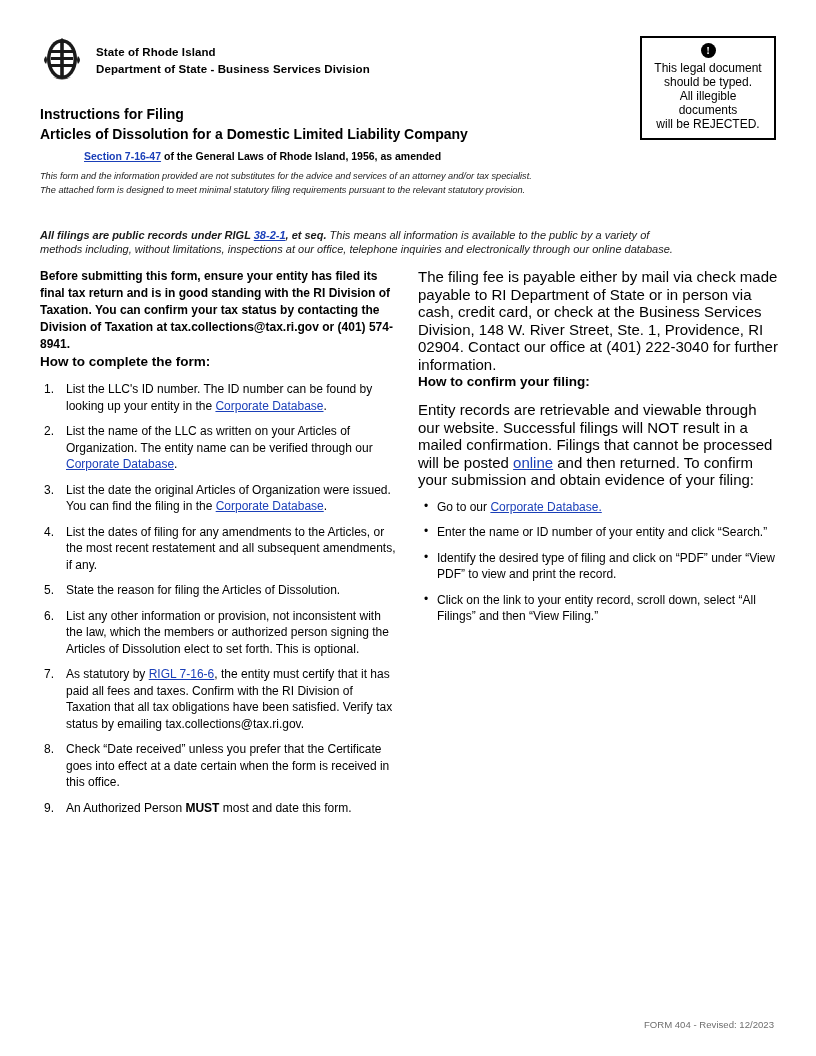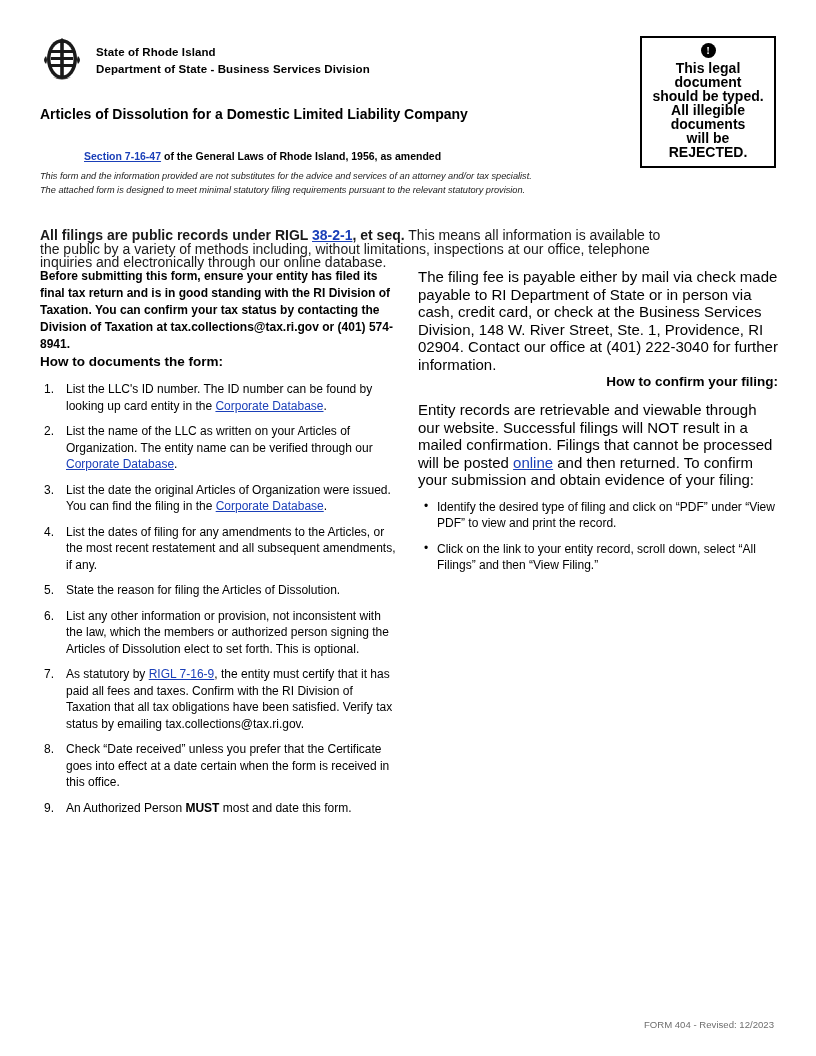"This legal document" .notice-line { font-size: 14px -> 12px; font-weight: bold -> normal }
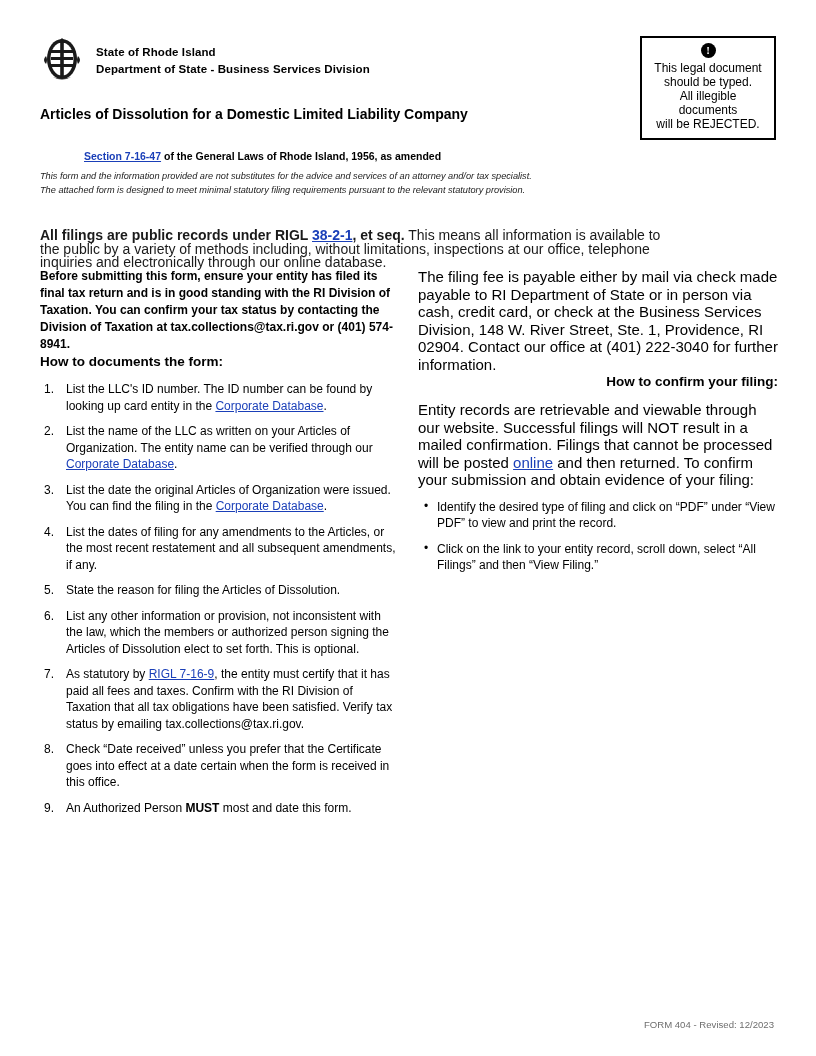"Instructions for Filing" div.title1 { html: none -> <div>Instructions for Filing</div> }
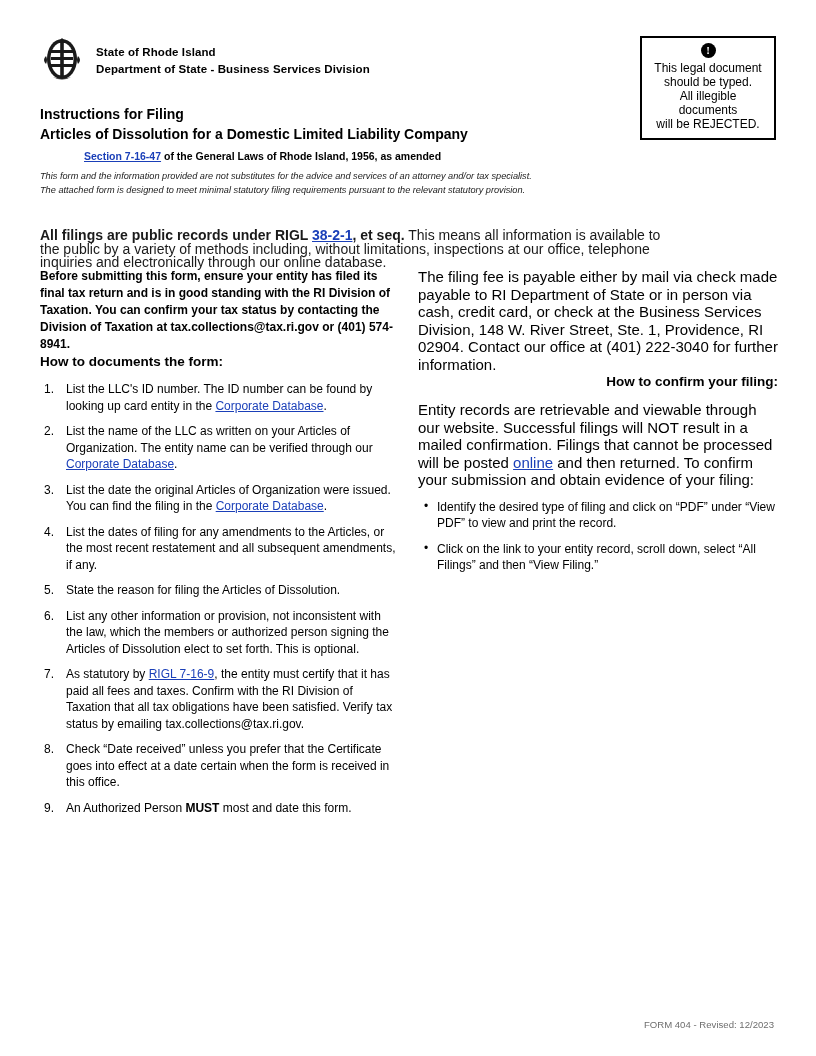"All filings are public records" .public-note { font-size: 14px -> 11px; font-style: none -> italic }
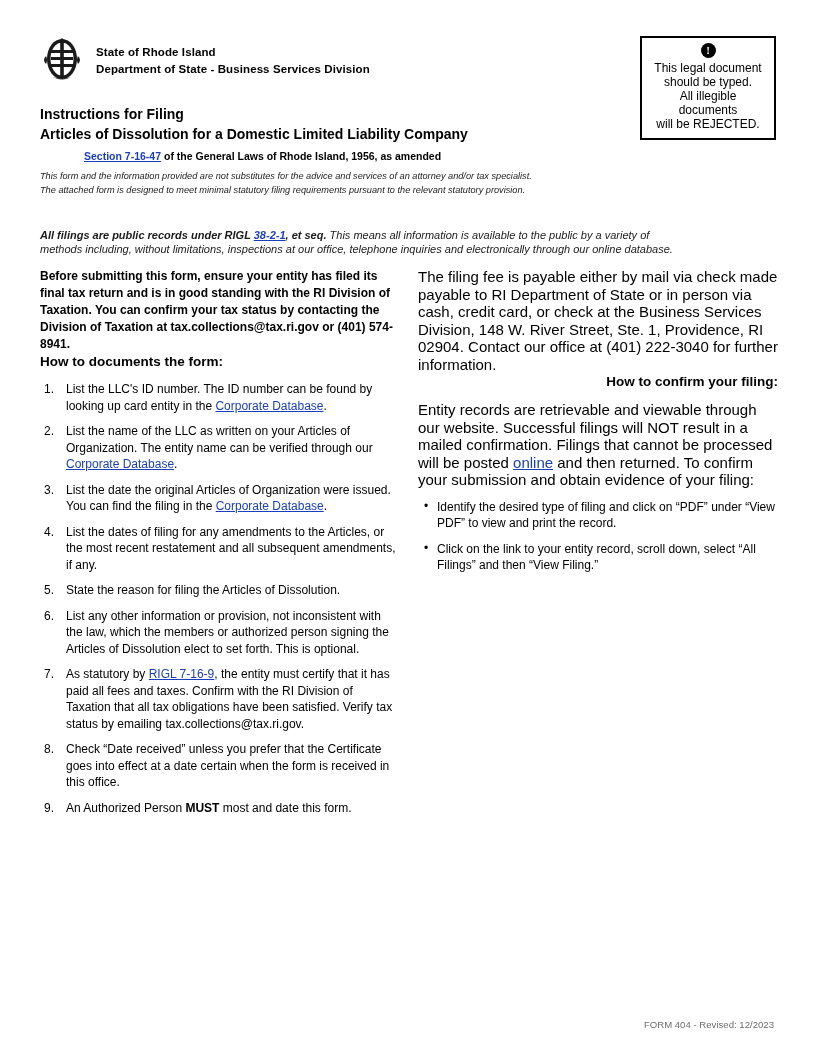"How to documents the form:" h2.section-head { text: documents -> complete }
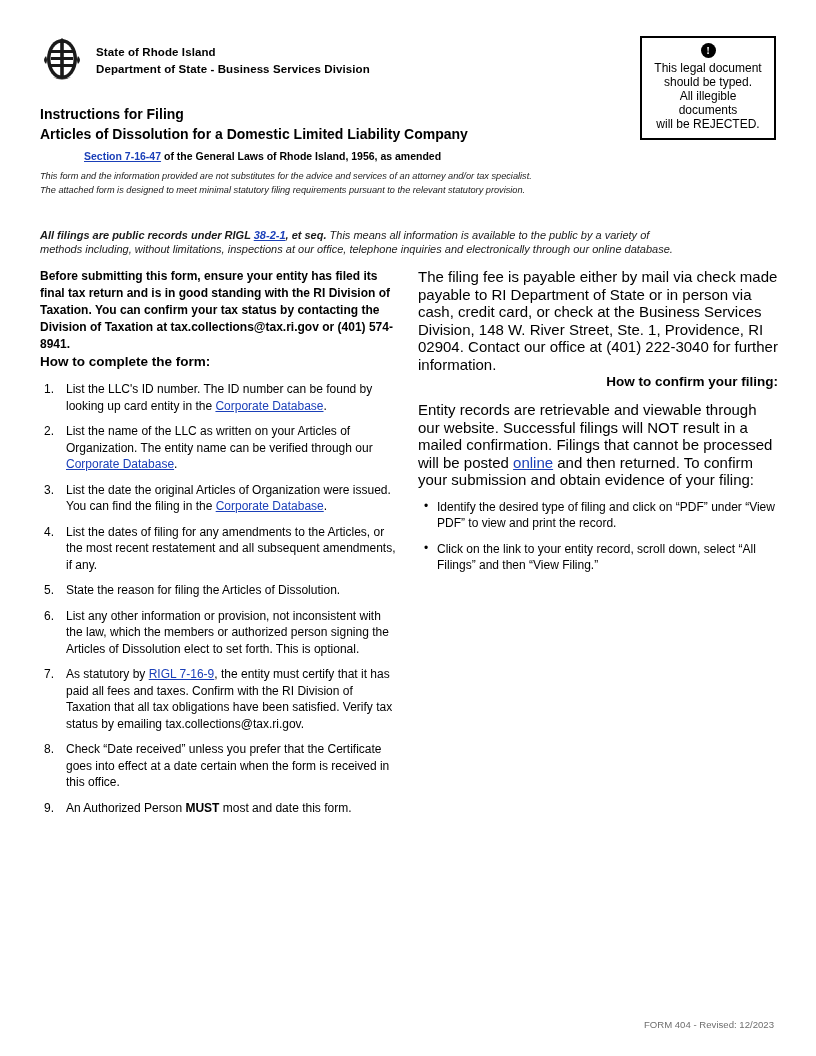"List the LLC's ID number." span { text: card -> your }
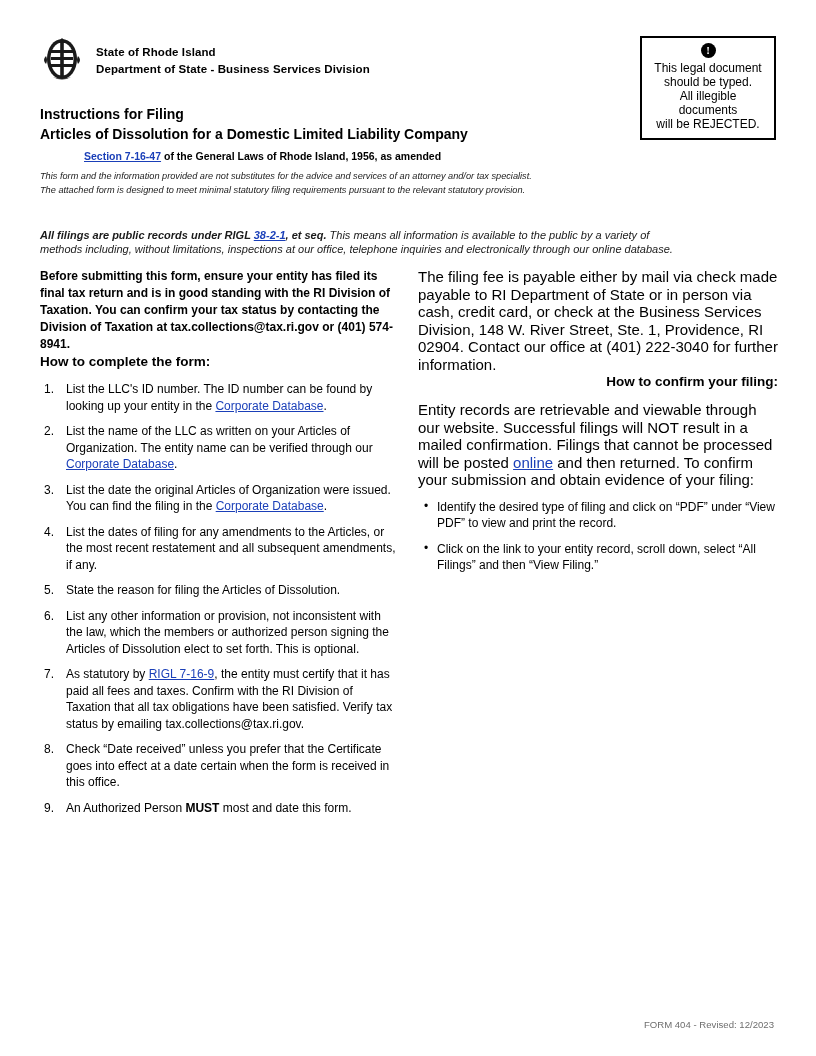"How to confirm your filing:" .right-head-2 { text-align: right -> none }
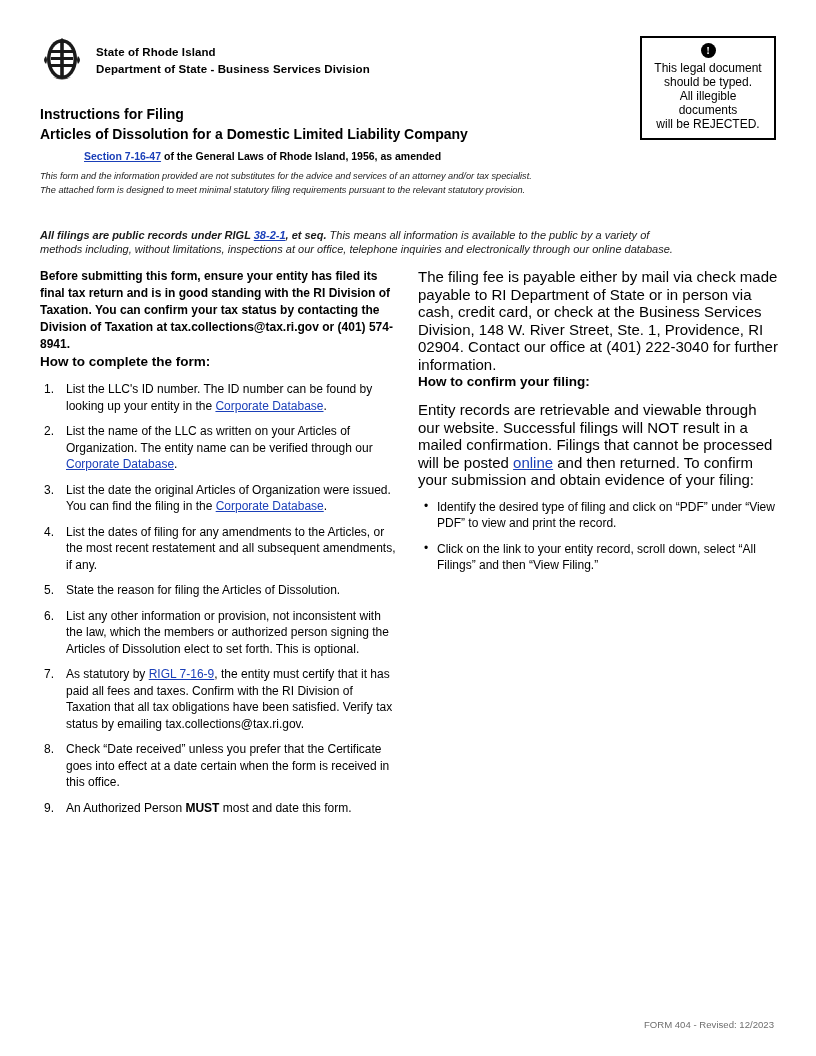"Go to our Corporate Database." li { html: none -> <li><span>Go to our </span><a>Corporate Database.</a></li> }
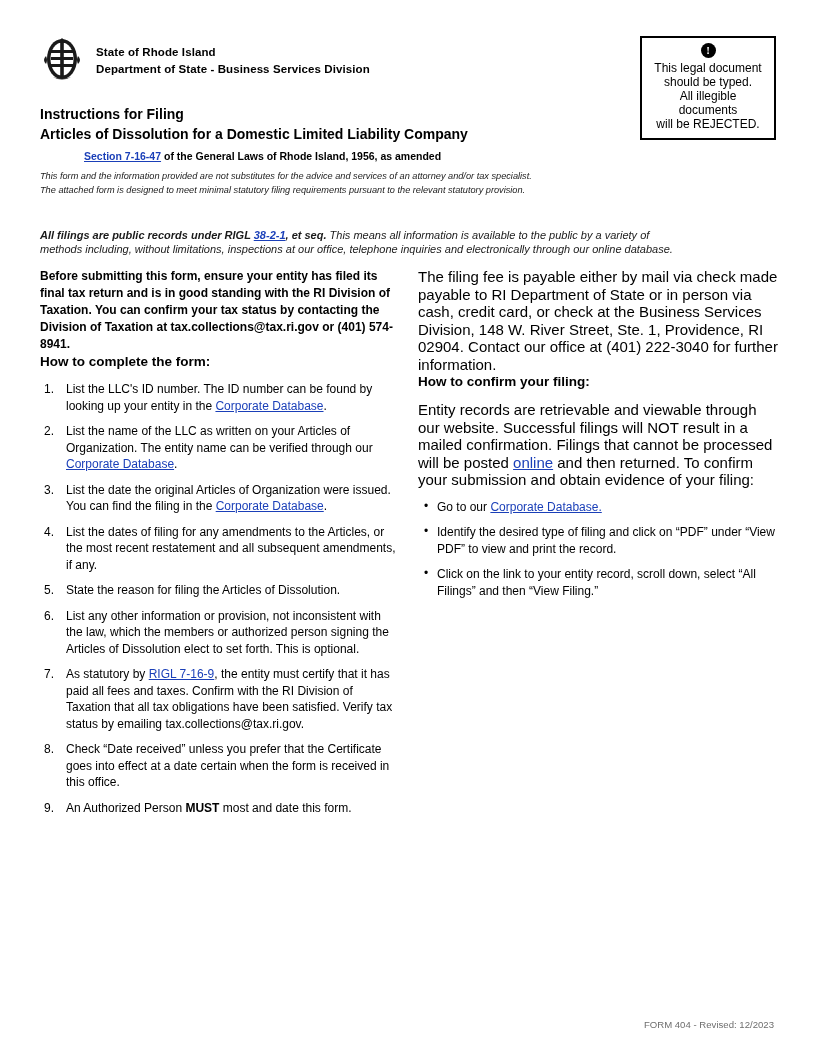"Enter the name or ID" li { html: none -> <li><span>Enter the name or ID number of your entity and click “Search.”</span></li> }
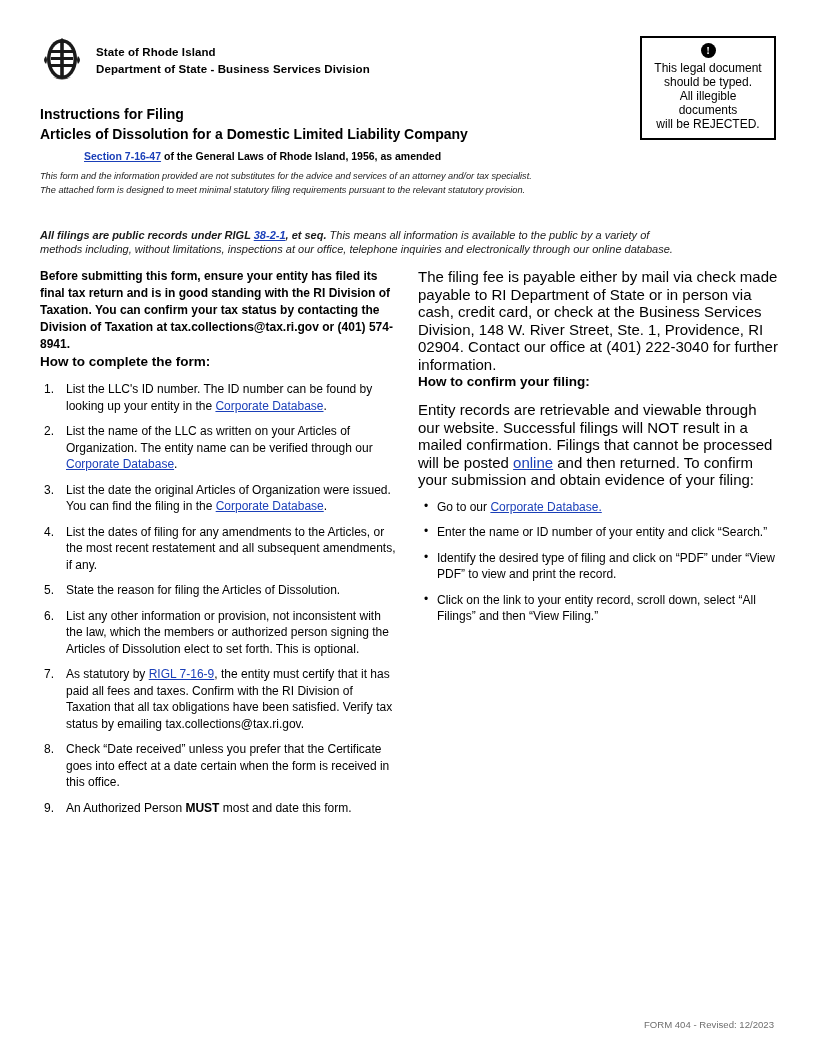"RIGL 7-16-9" a.link { text: 7-16-9 -> 7-16-6 }
